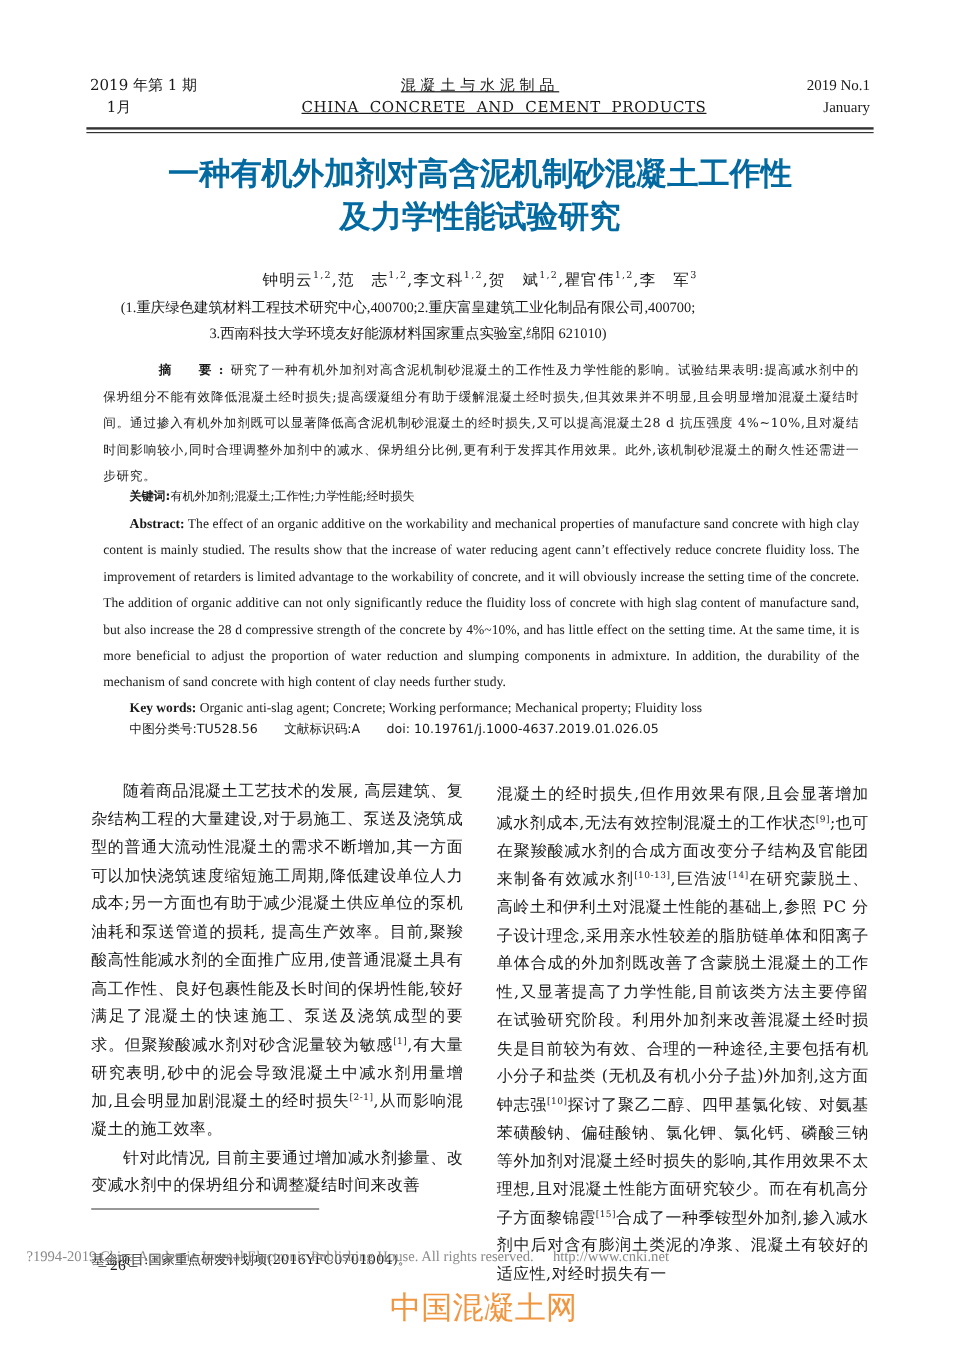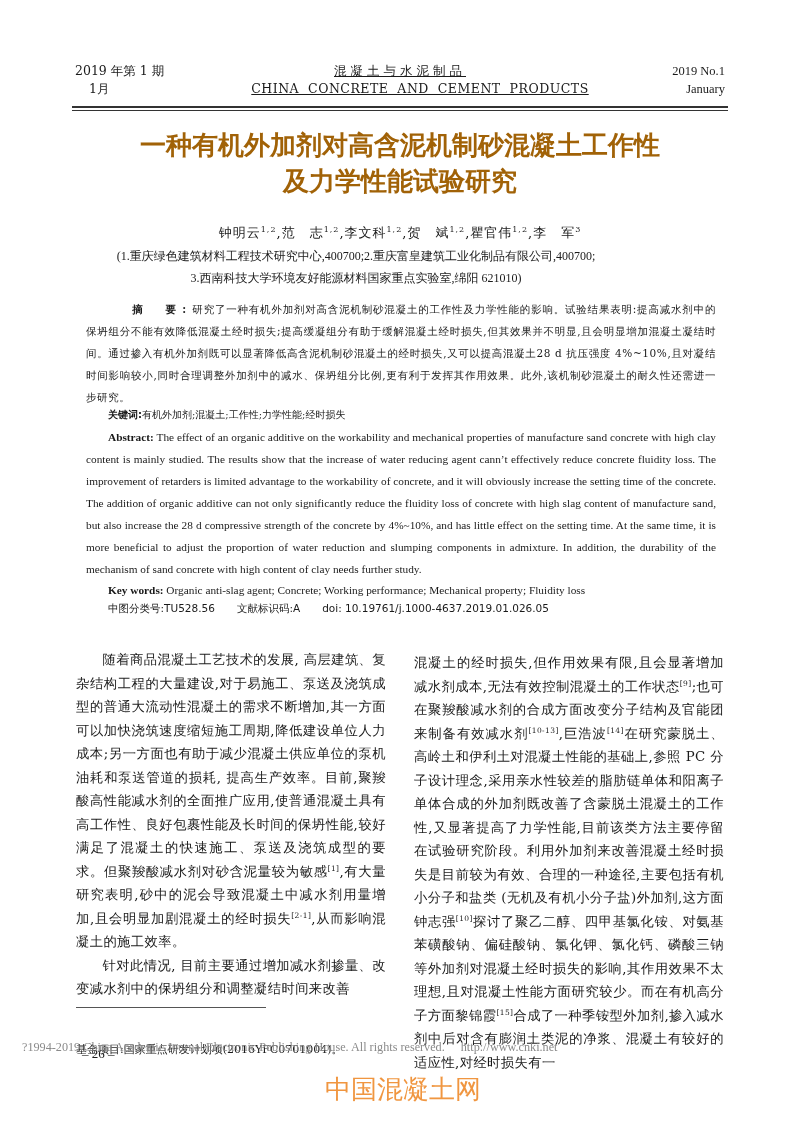"一种有机外加剂对高含泥机制砂混凝土工作性" .title { color: #a16207 -> #0369a1 }
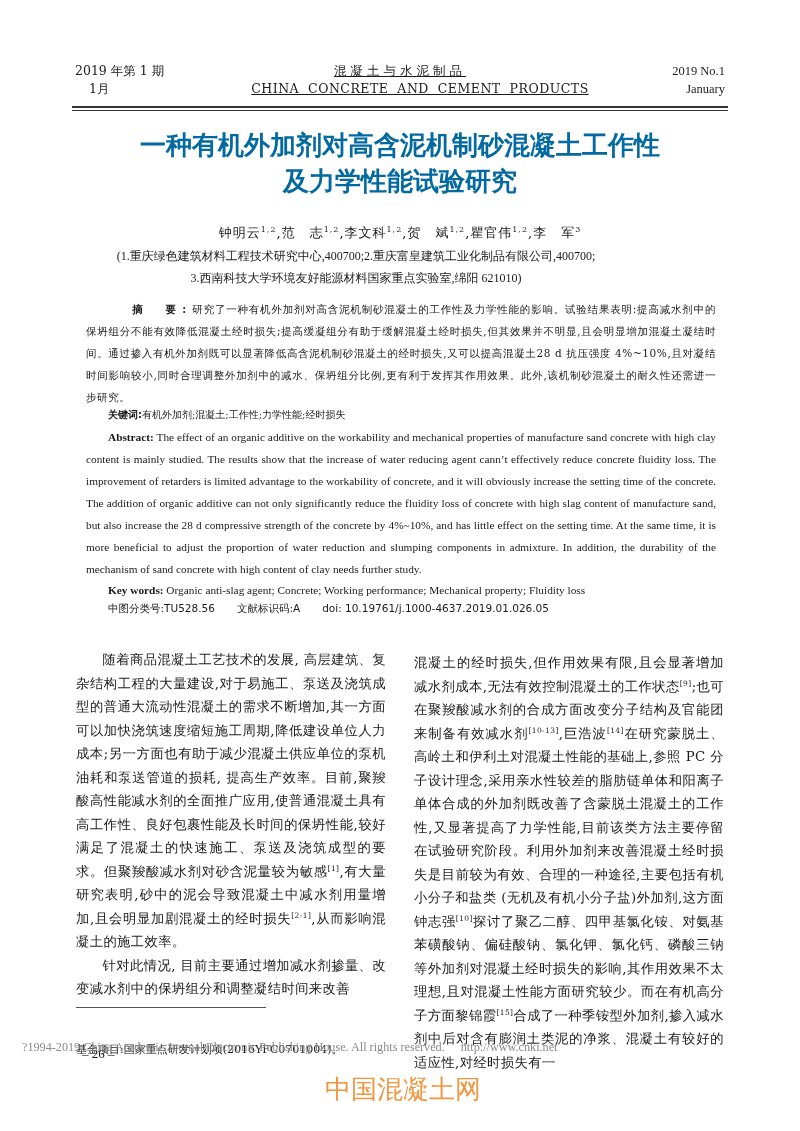"(1.重庆绿色建筑材料工程技术研究中心,400700;2.重庆富皇建筑工业化制品" .affil { left: 16px -> 0 }
